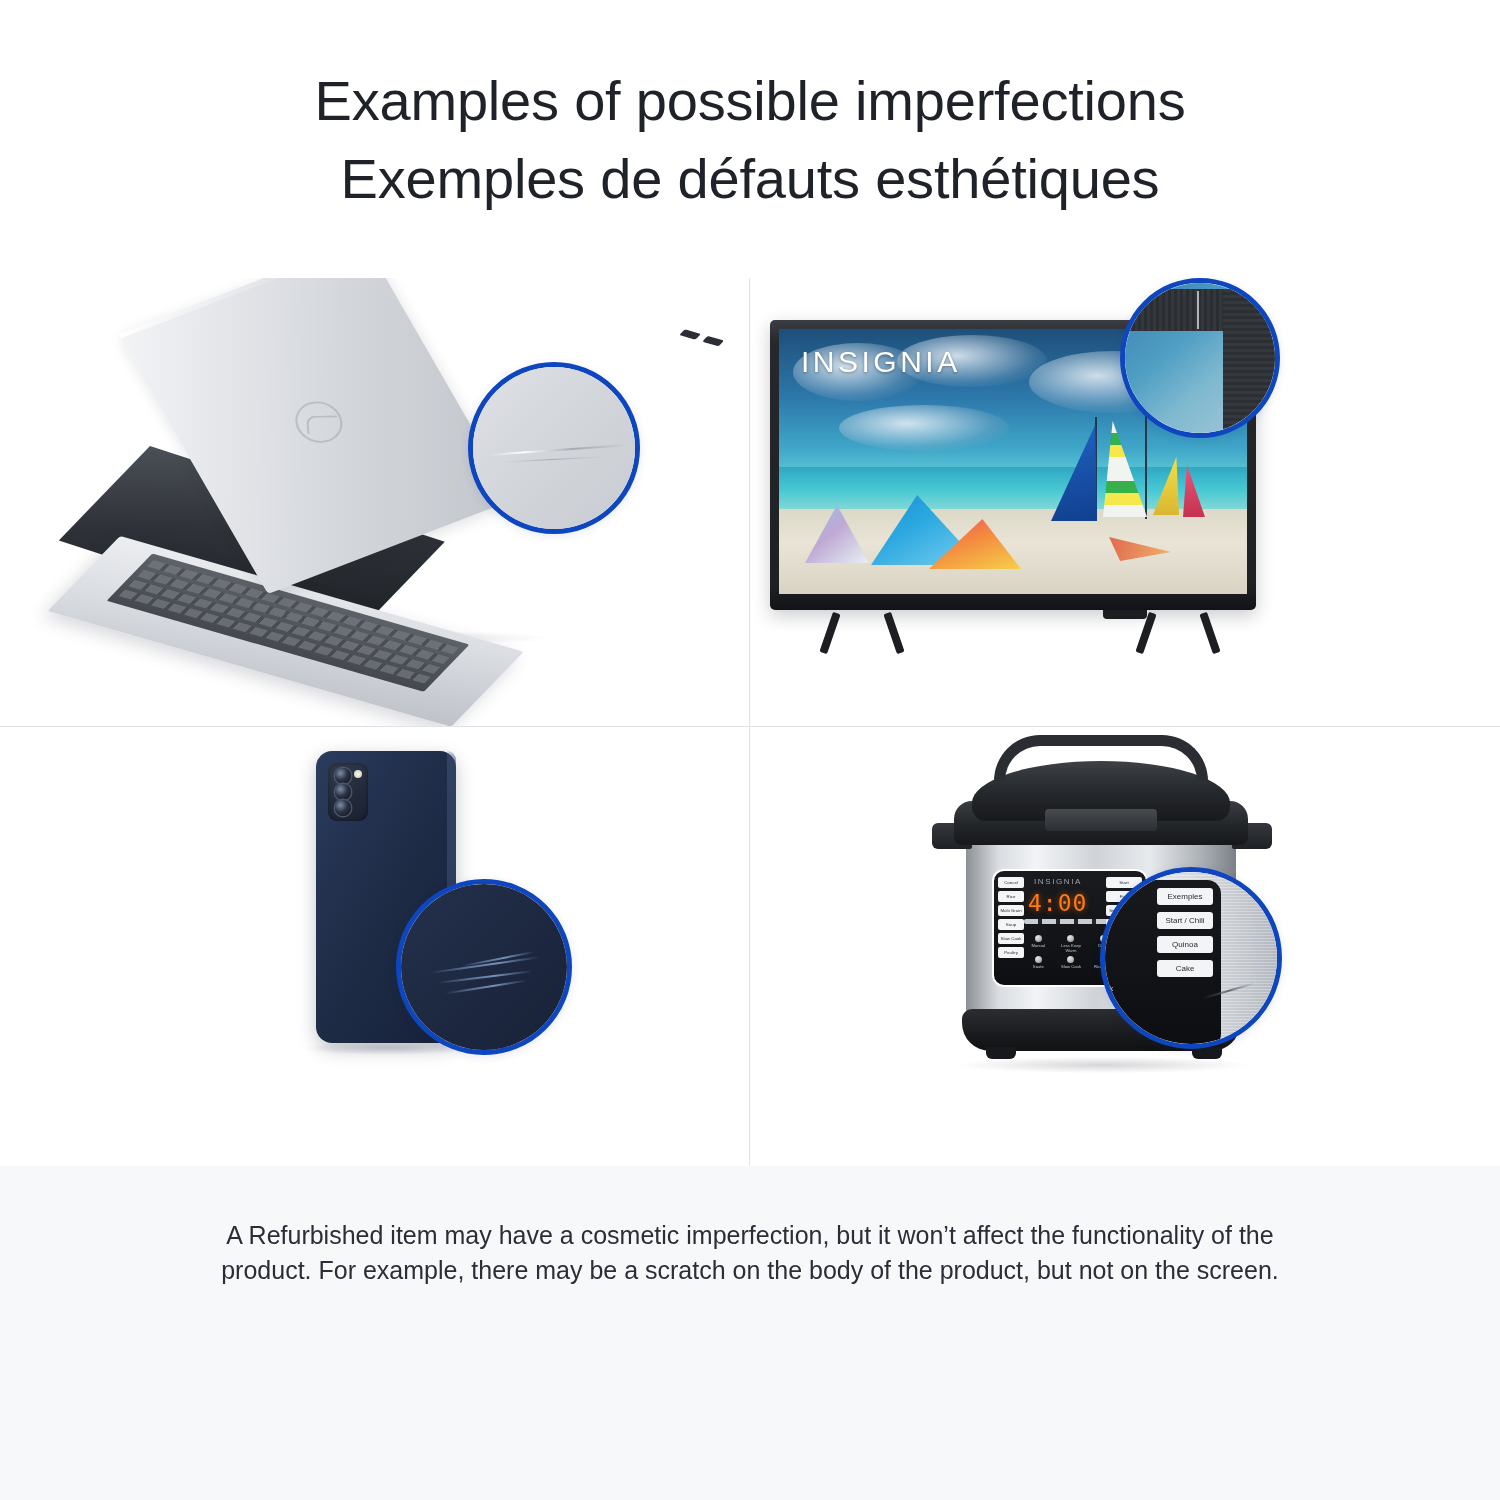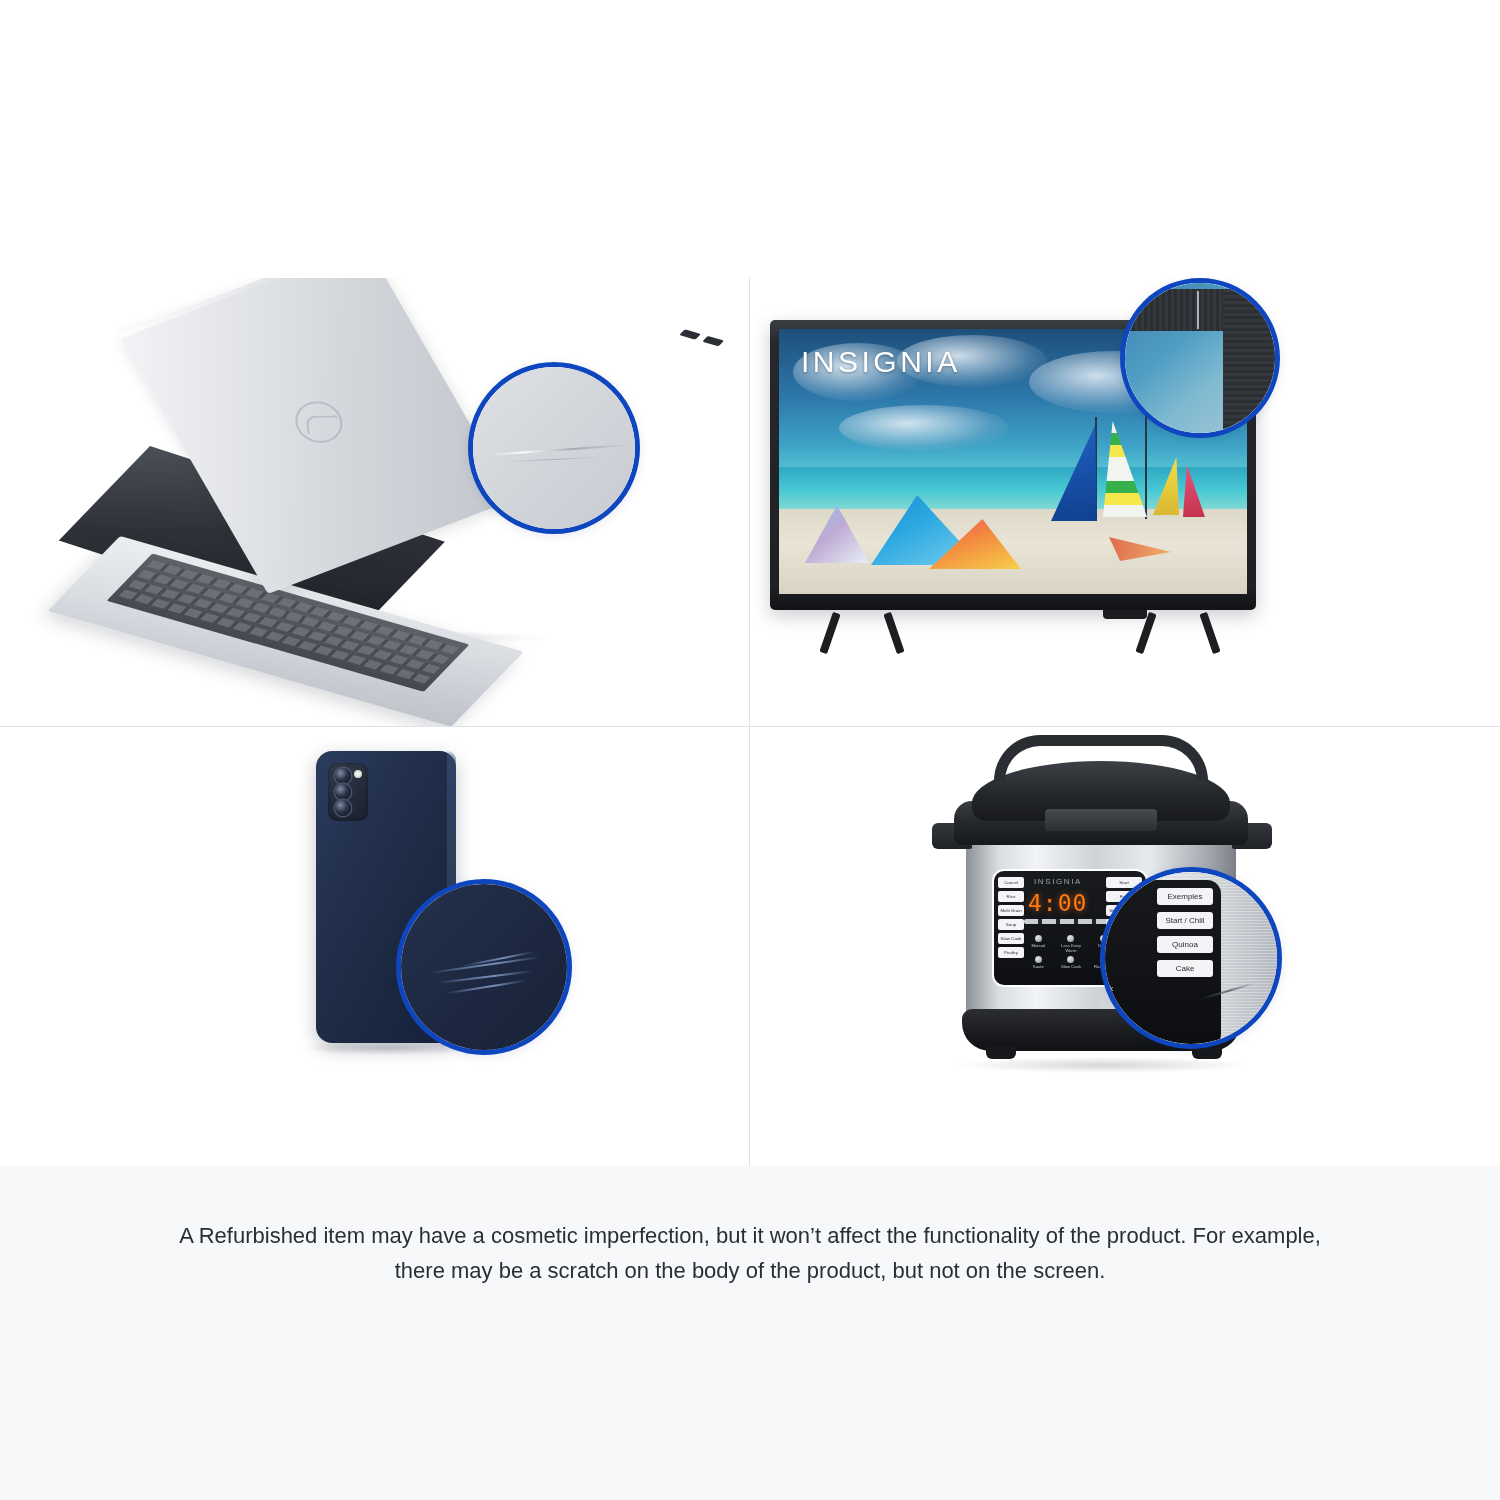"Examples of possible imperfections" div.title-line { html: none -> <div>Examples of possible imperfections</div> }
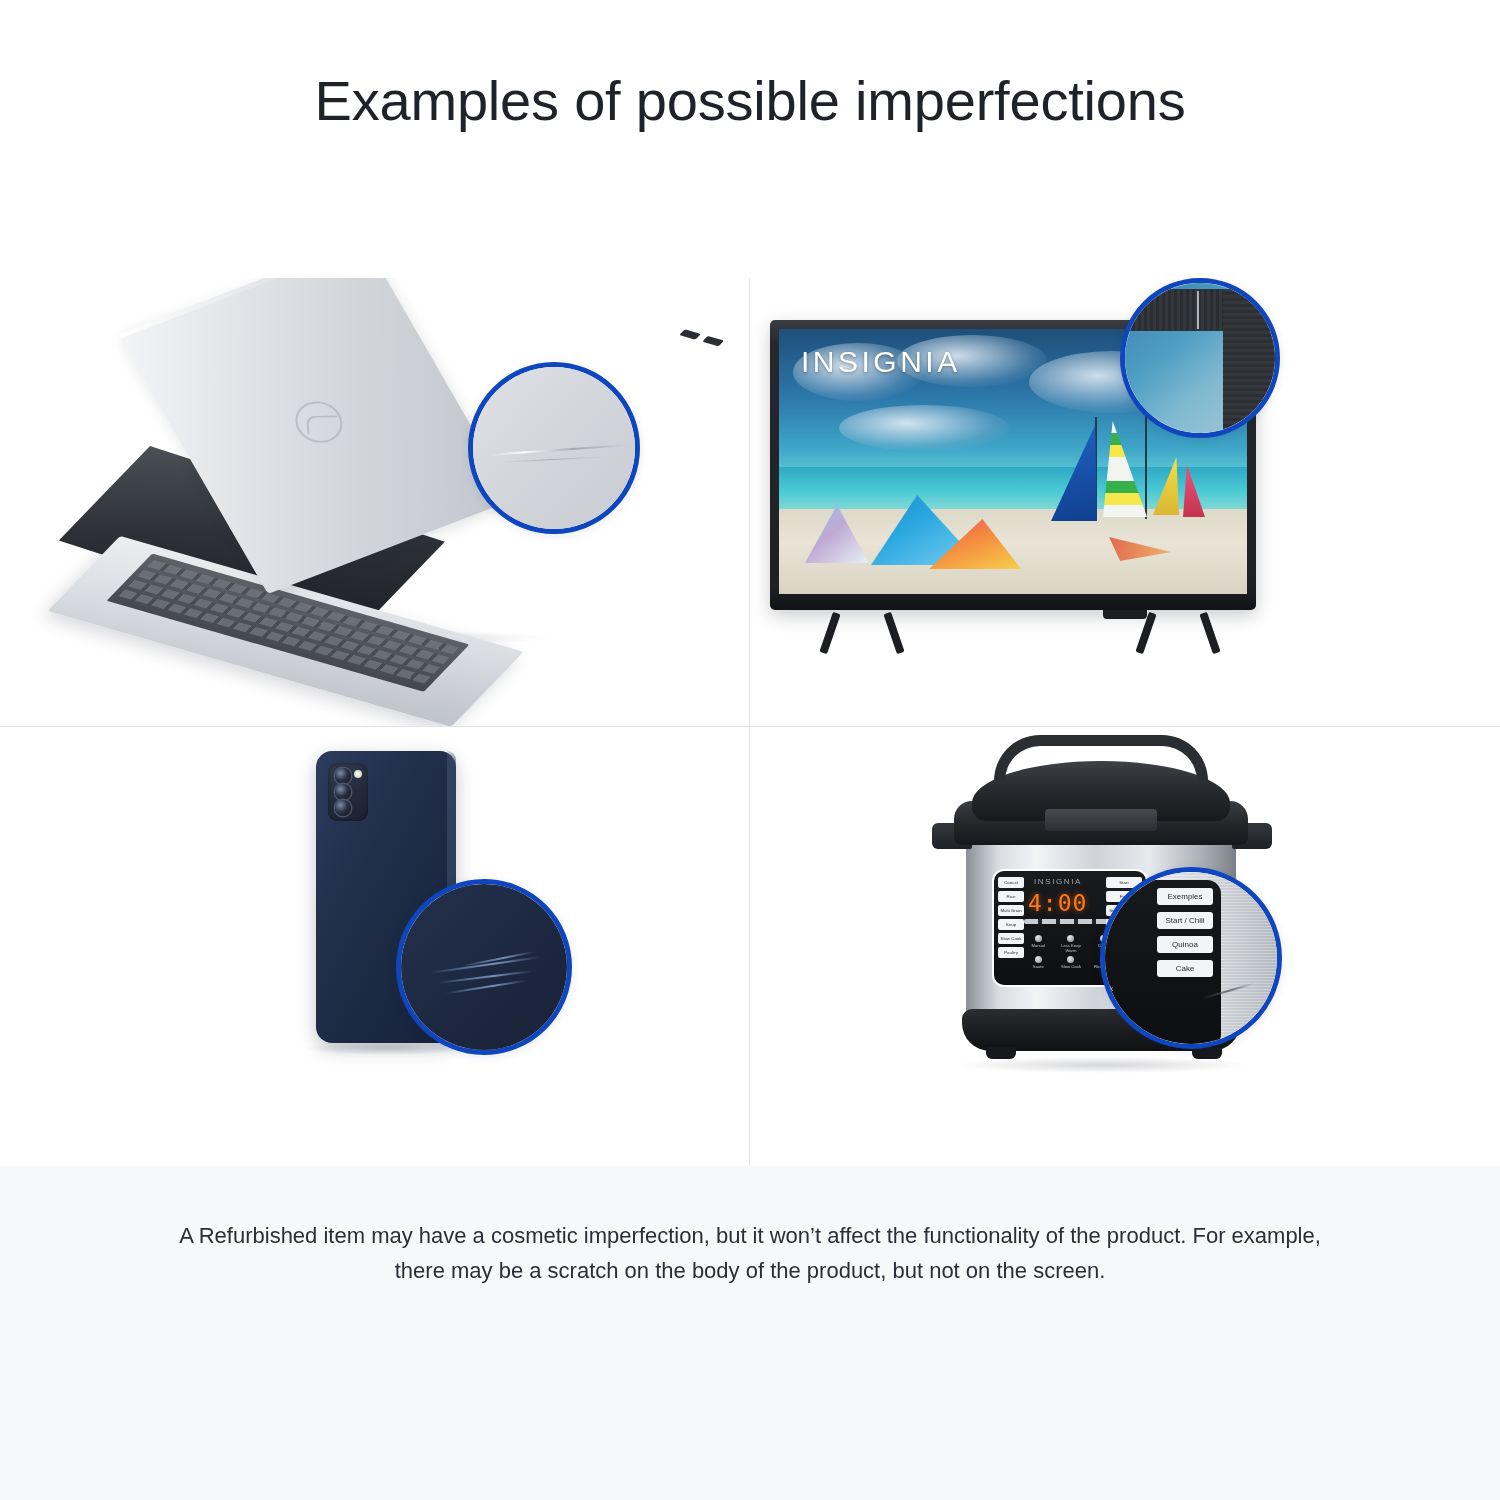"Exemples de défauts esthétiques" div.title-line { html: none -> <div>Exemples de défauts esthétiques</div> }
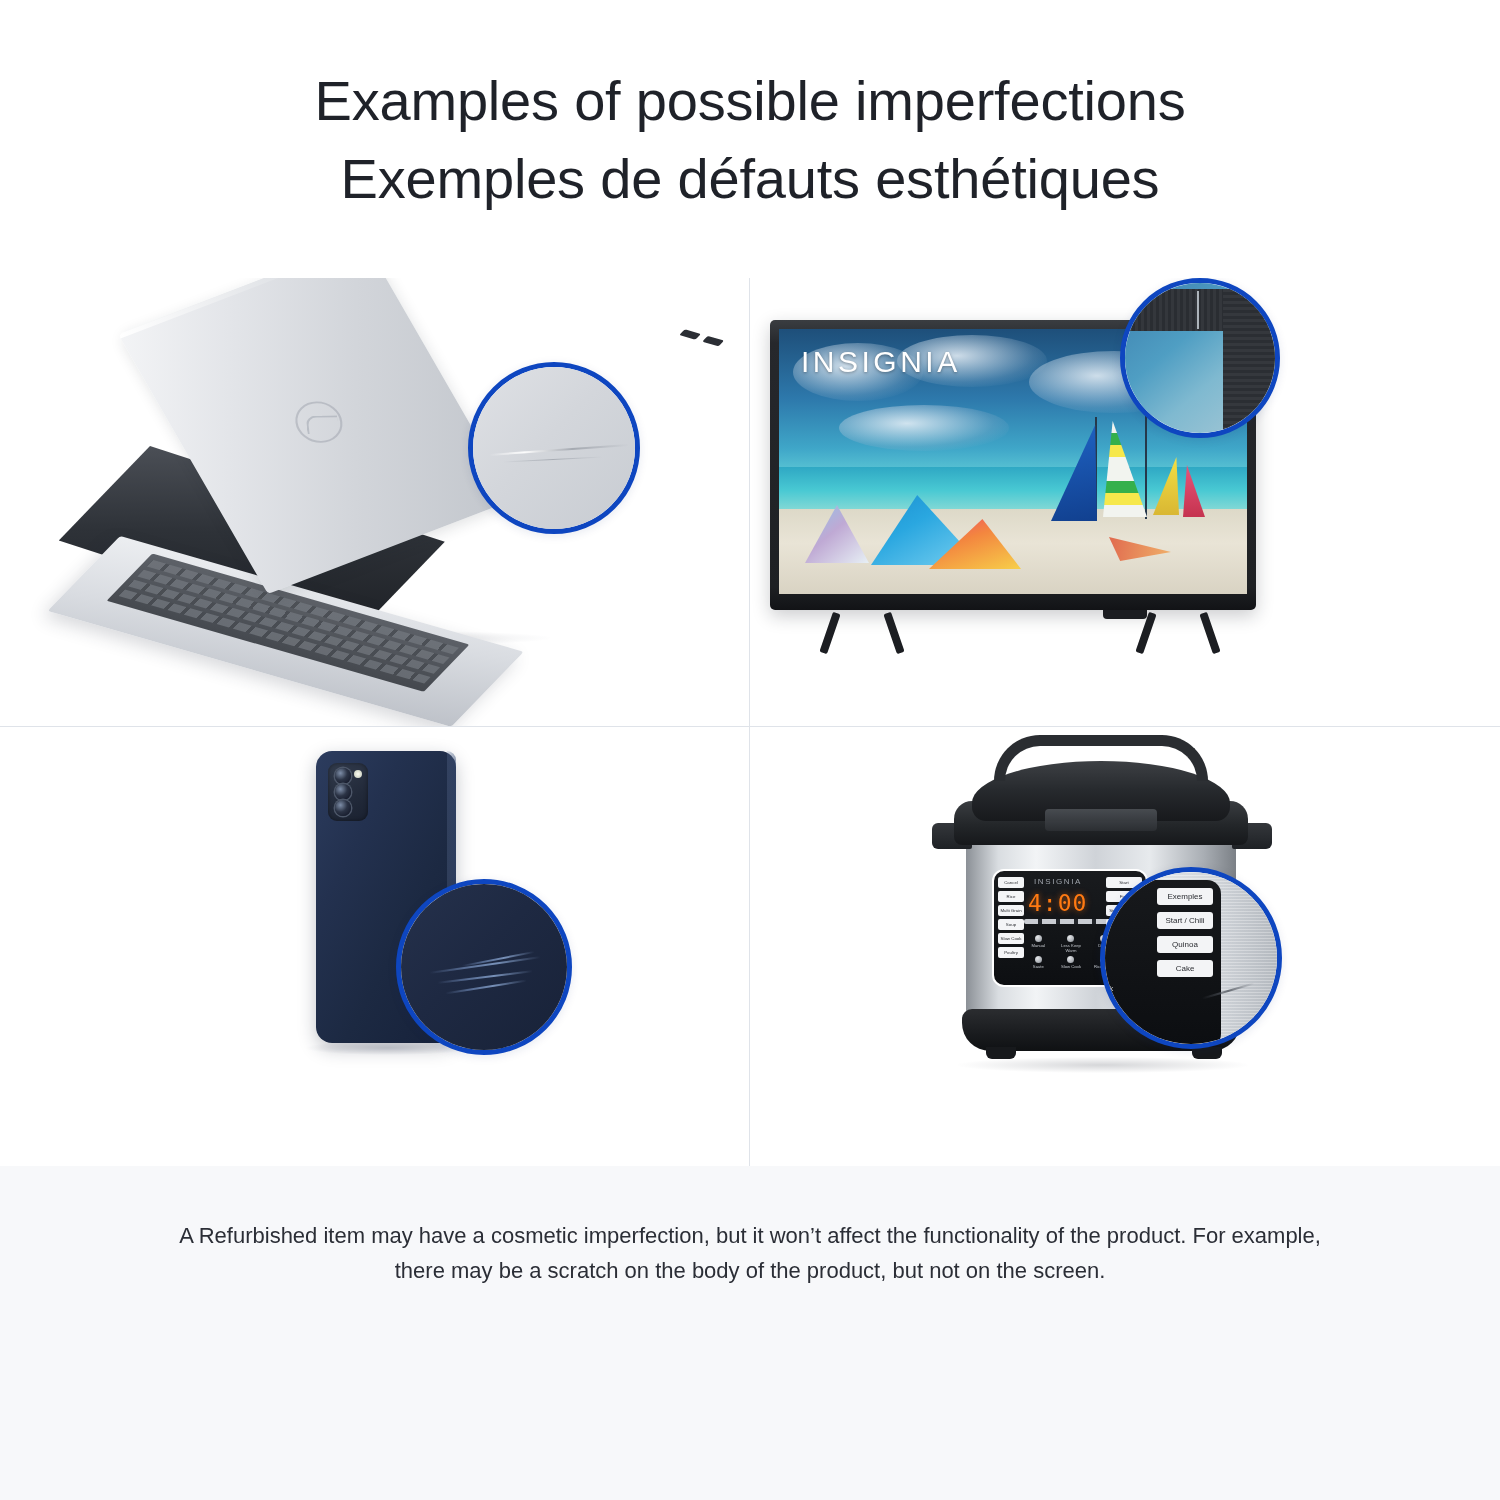"A Refurbished item may have" .footer p { font-size: 22px -> 25px }
